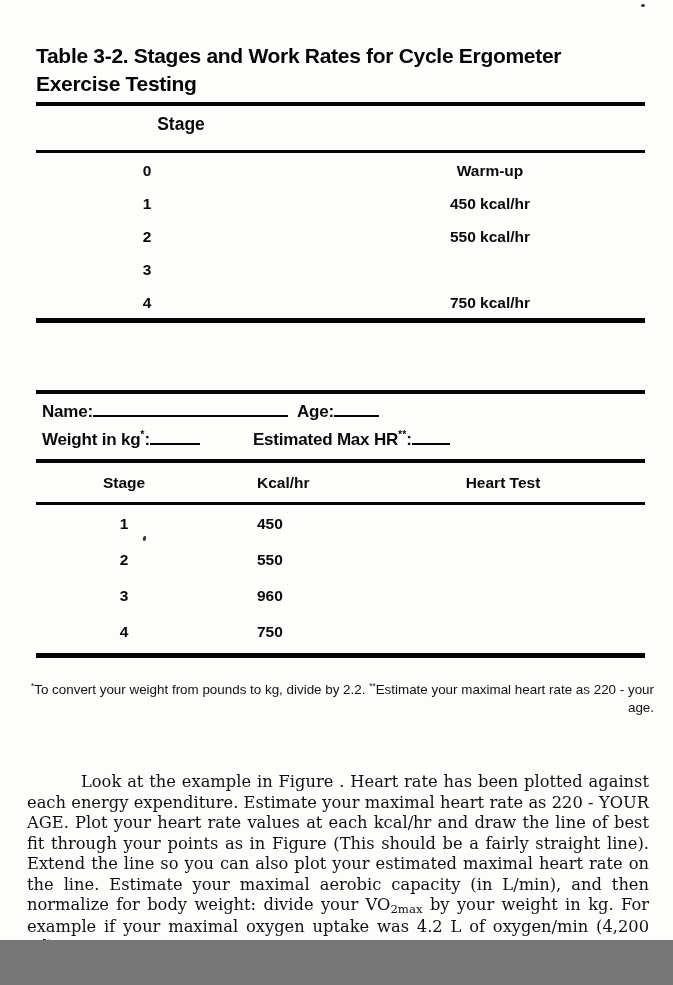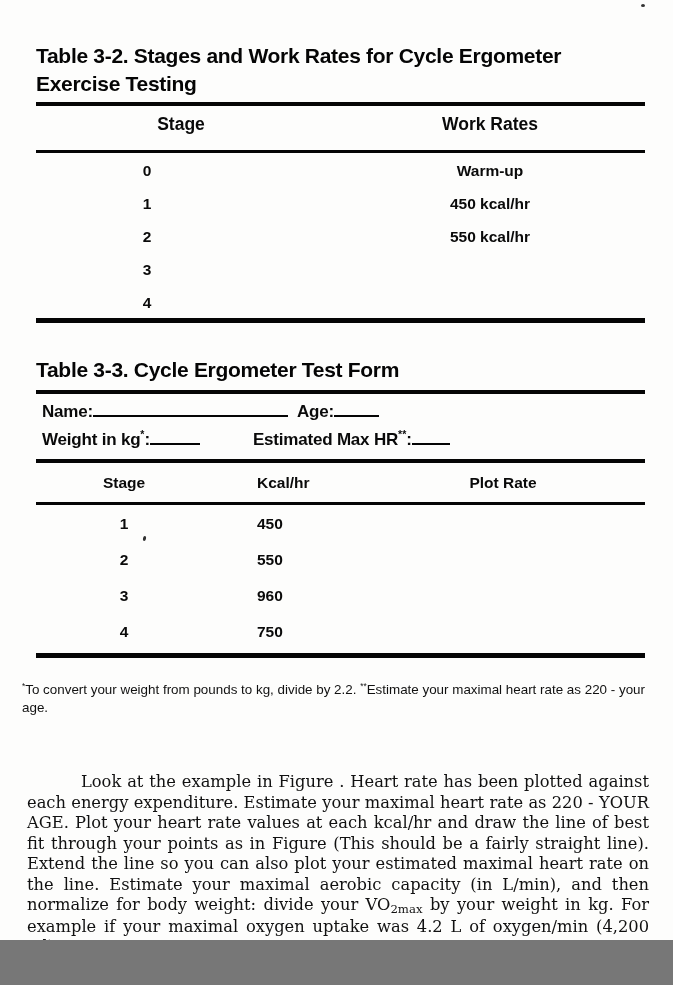"Work Rates" span.c-rate-h { html: <span>Work Rates</span> -> none }
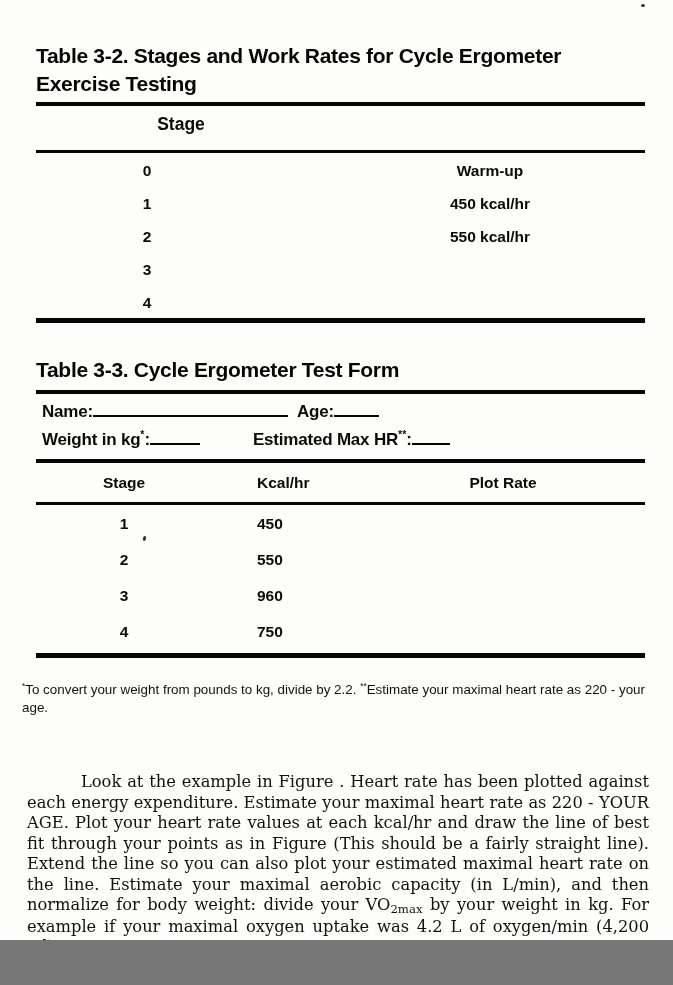"750 kcal/hr" span.c-rate { html: none -> <span>750 kcal/hr</span> }
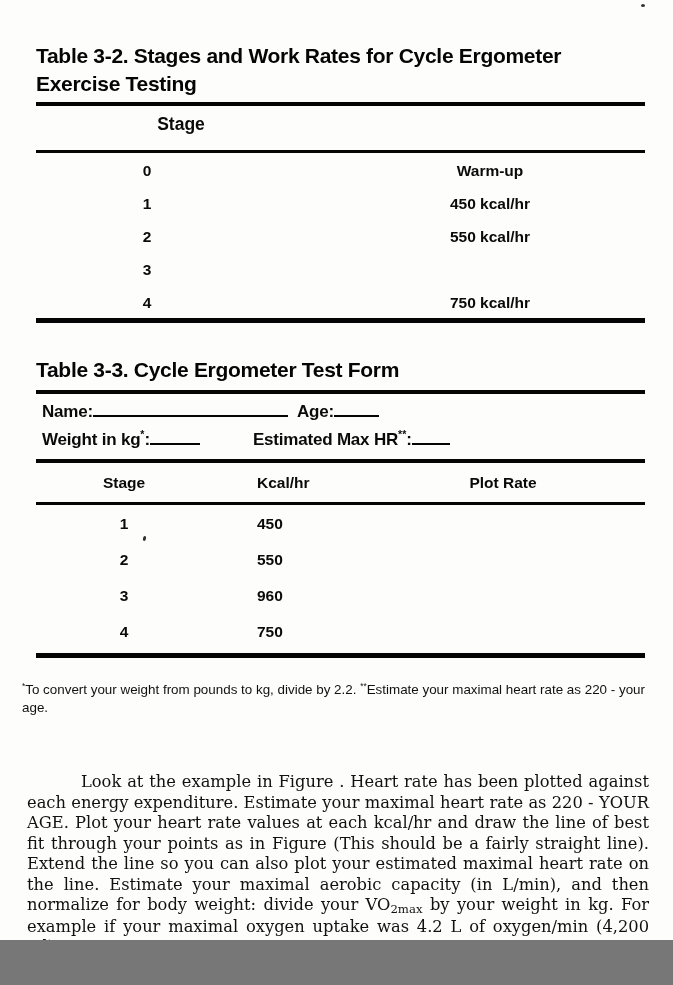"Table 3-3. Cycle Ergometer Test" h2.tbl-title { html: <h2>Table 3-3. Cycle Ergometer Test Form</h2> -> none }
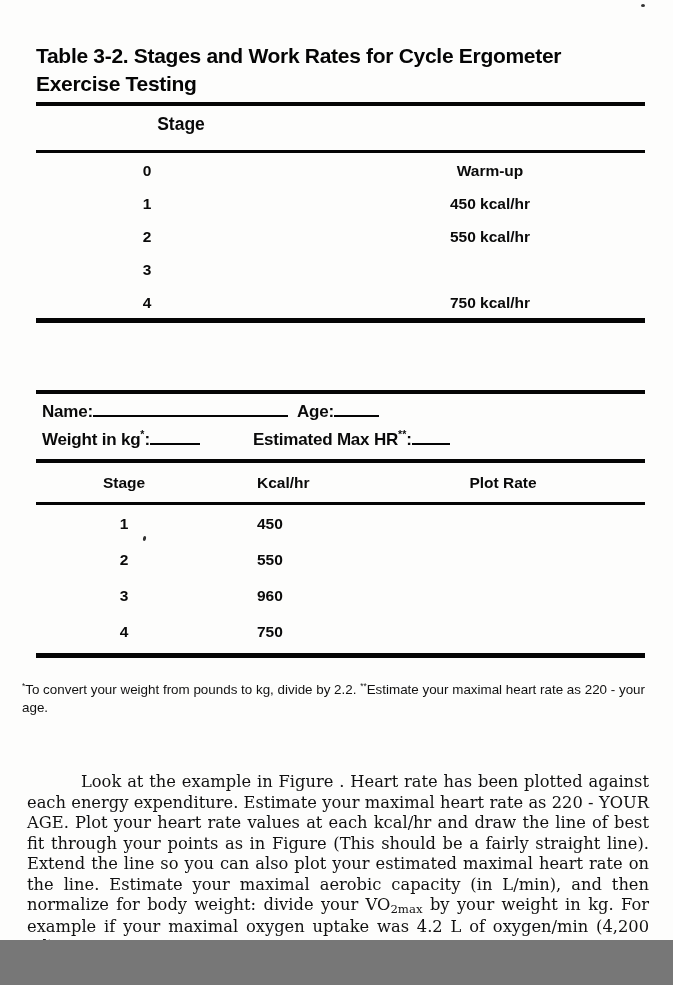"Plot Rate" span.d-hr { text: Plot Rate -> Heart Test }
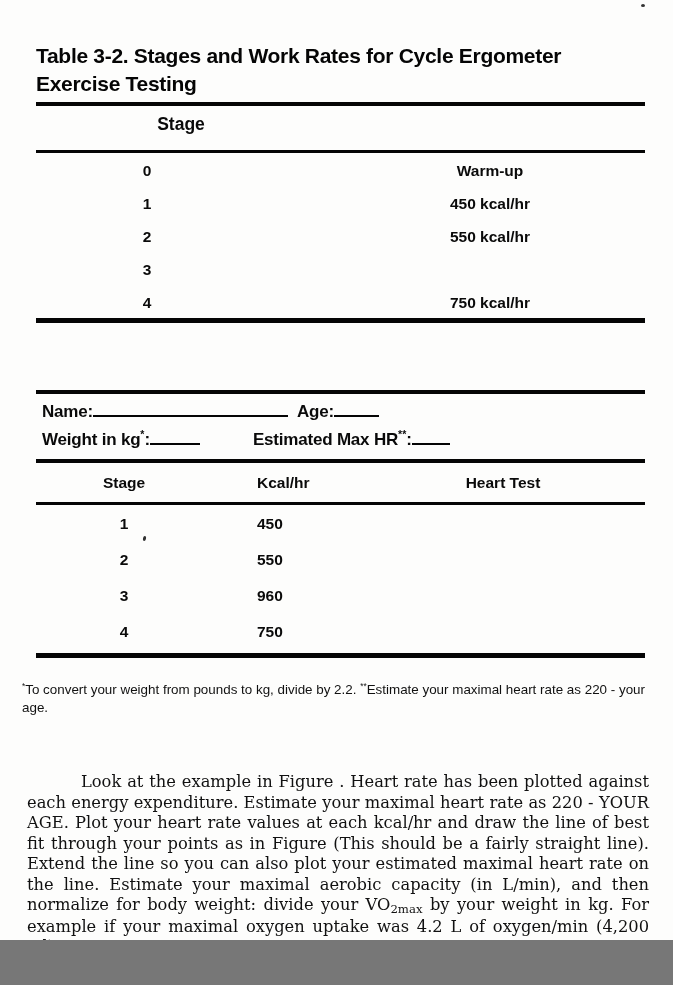"*To convert your weight from" .footnote { text-align: none -> right }
